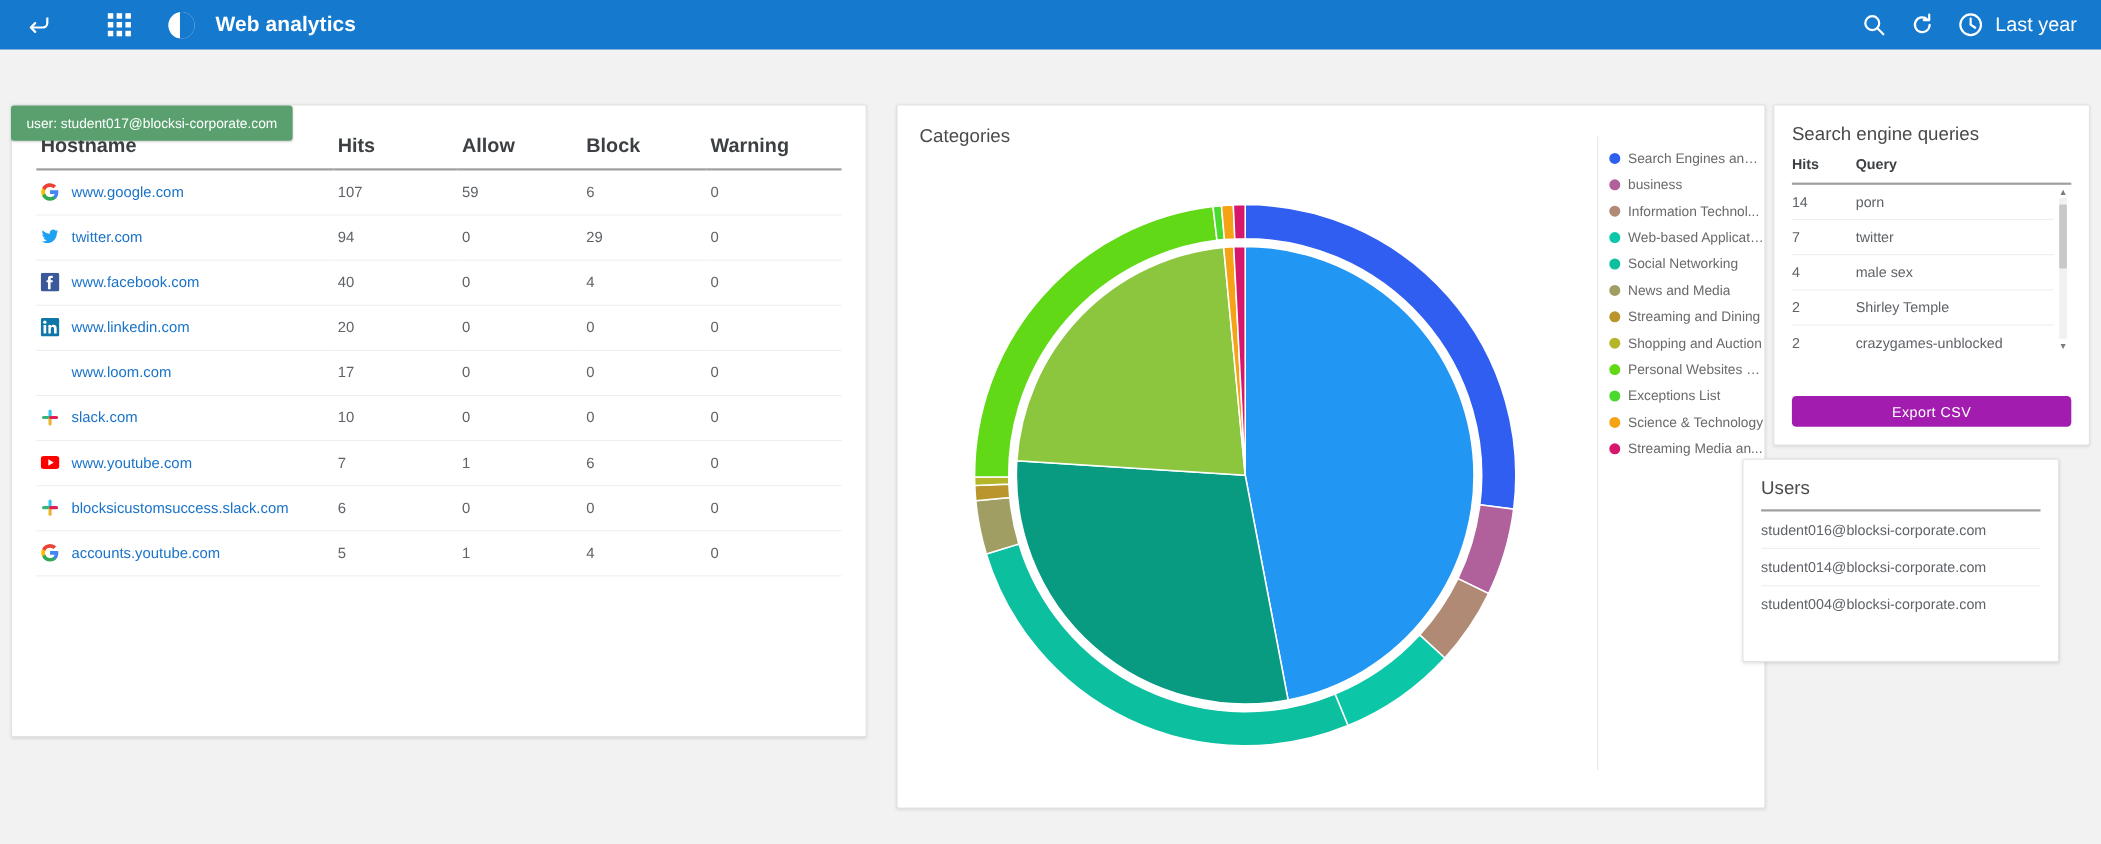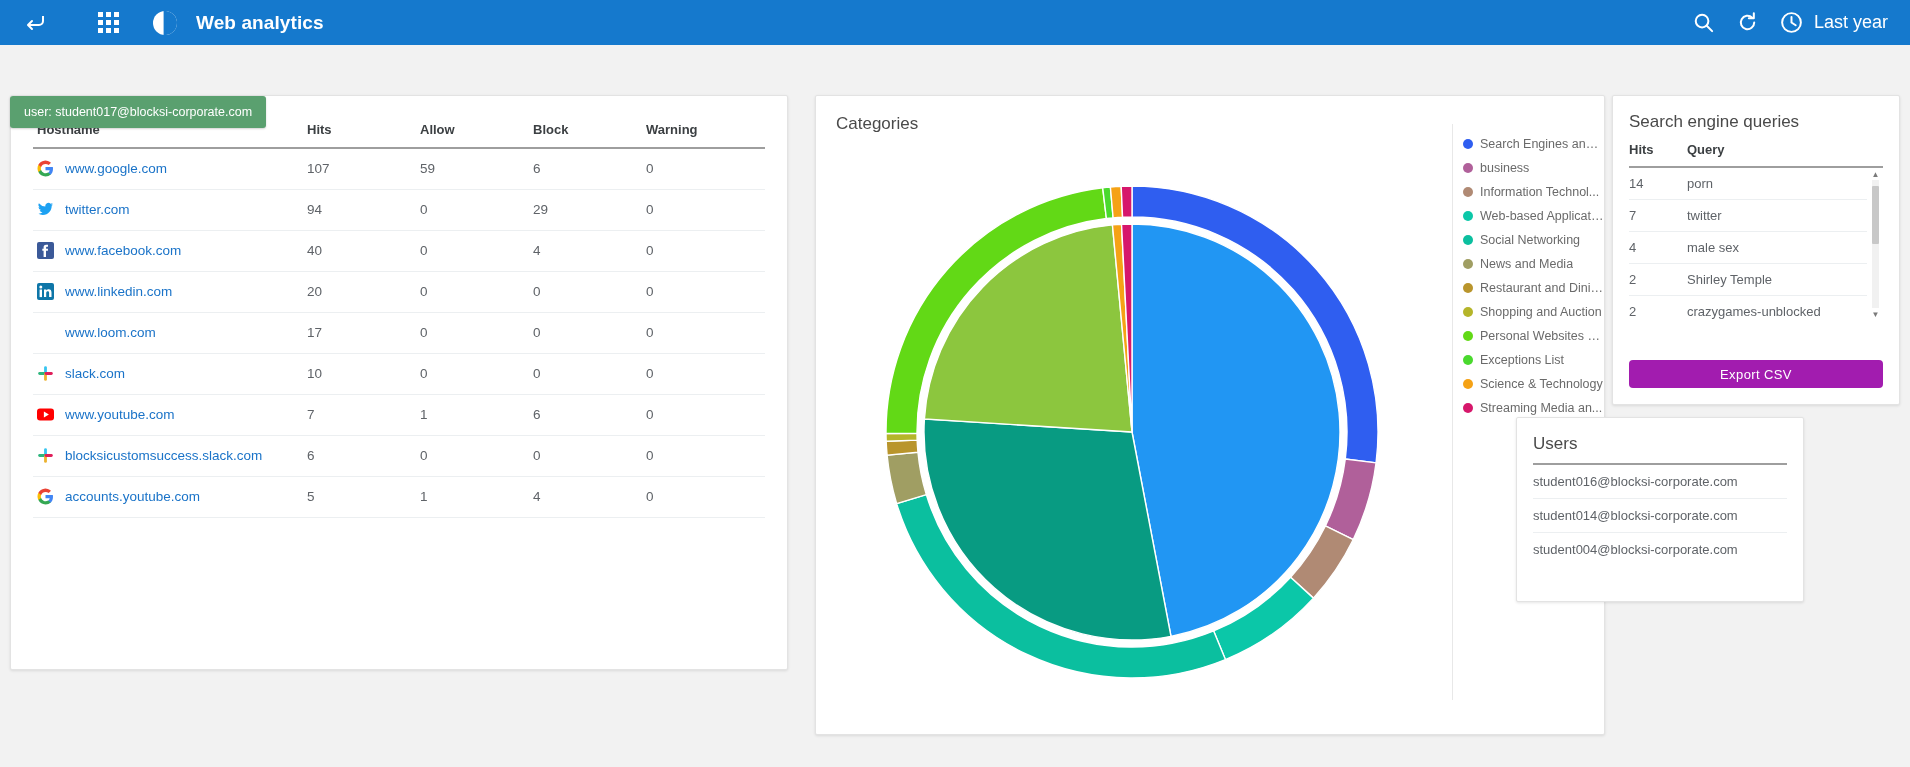"Hostname" table.tbl th { font-size: 13px -> 18px }
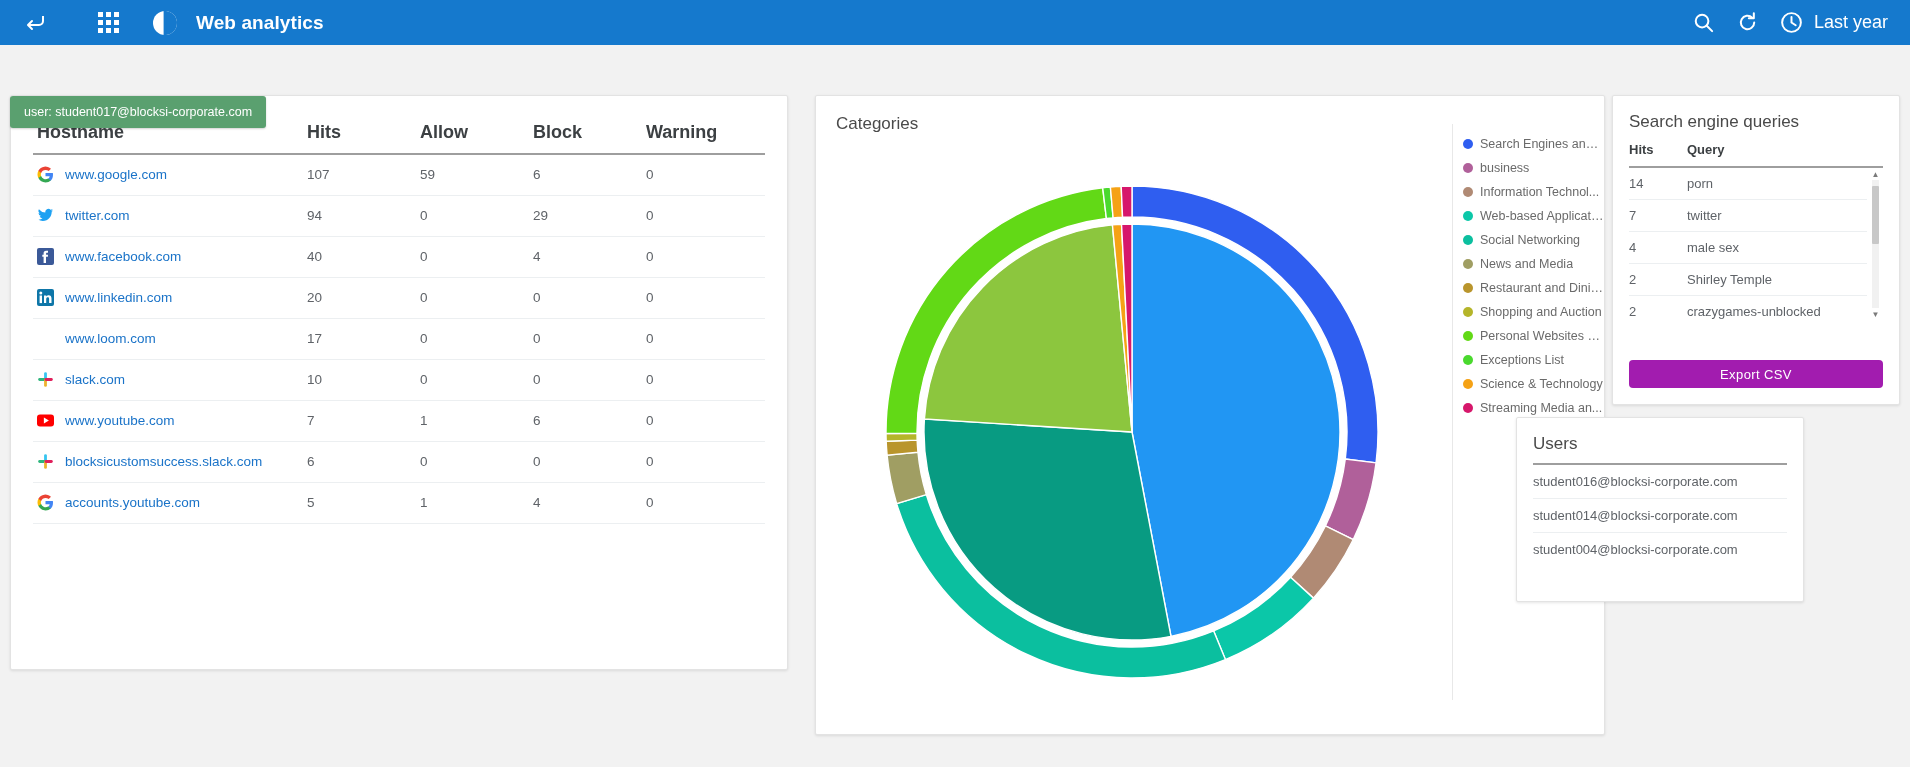"Restaurant and Dining" span.legend-label { text: Restaurant -> Streaming }
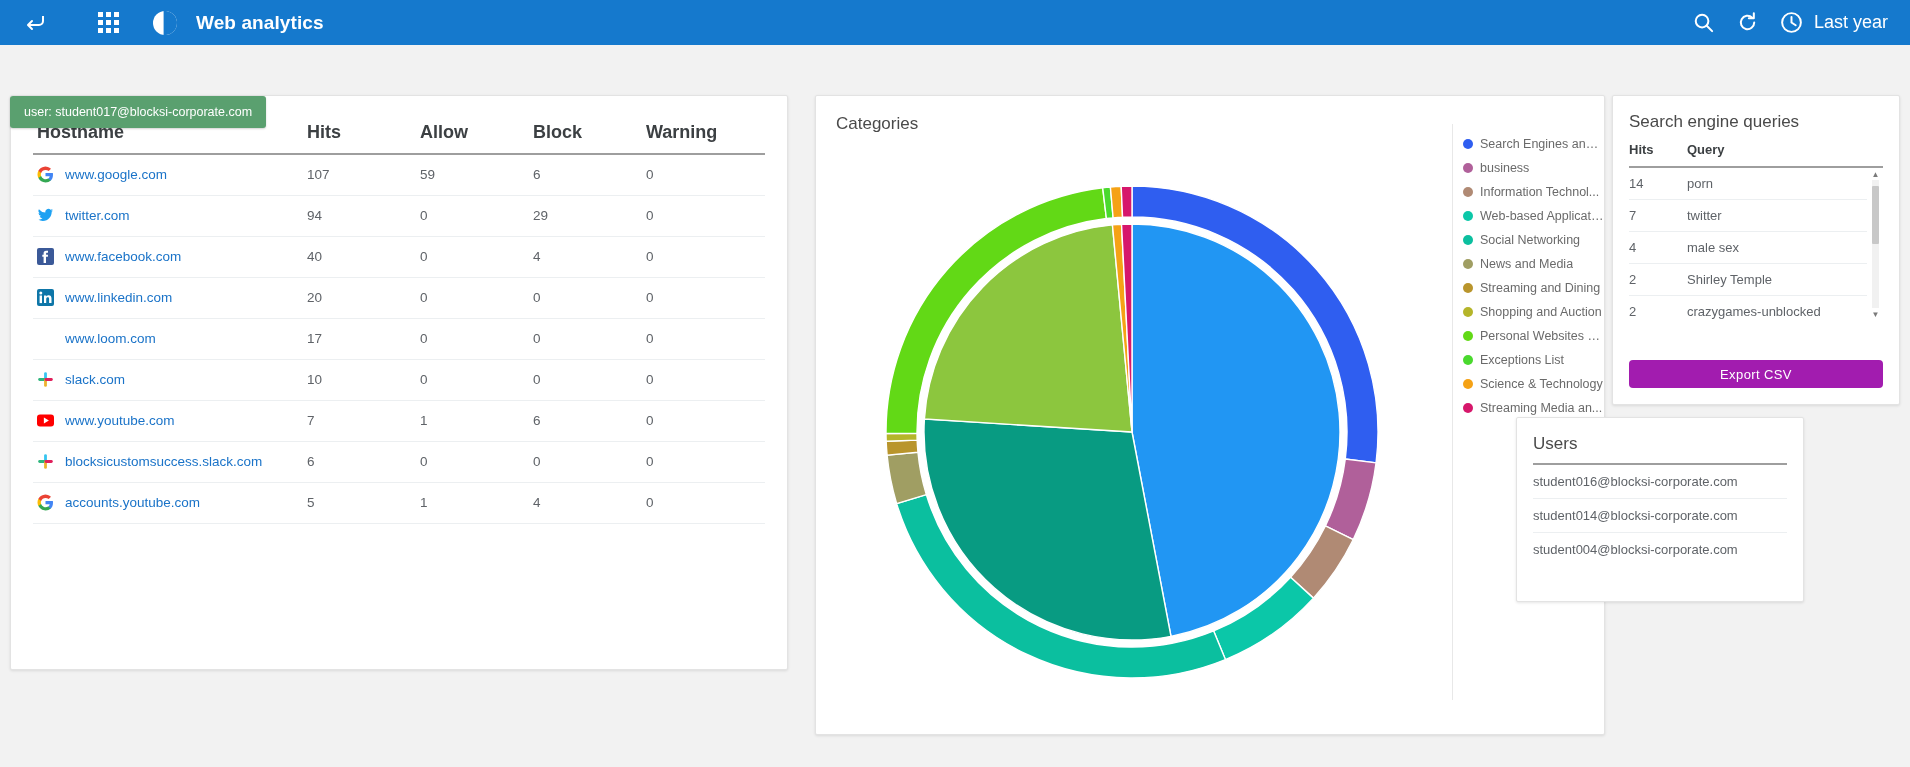"Users" #users { left: 1516px -> 1584px }
